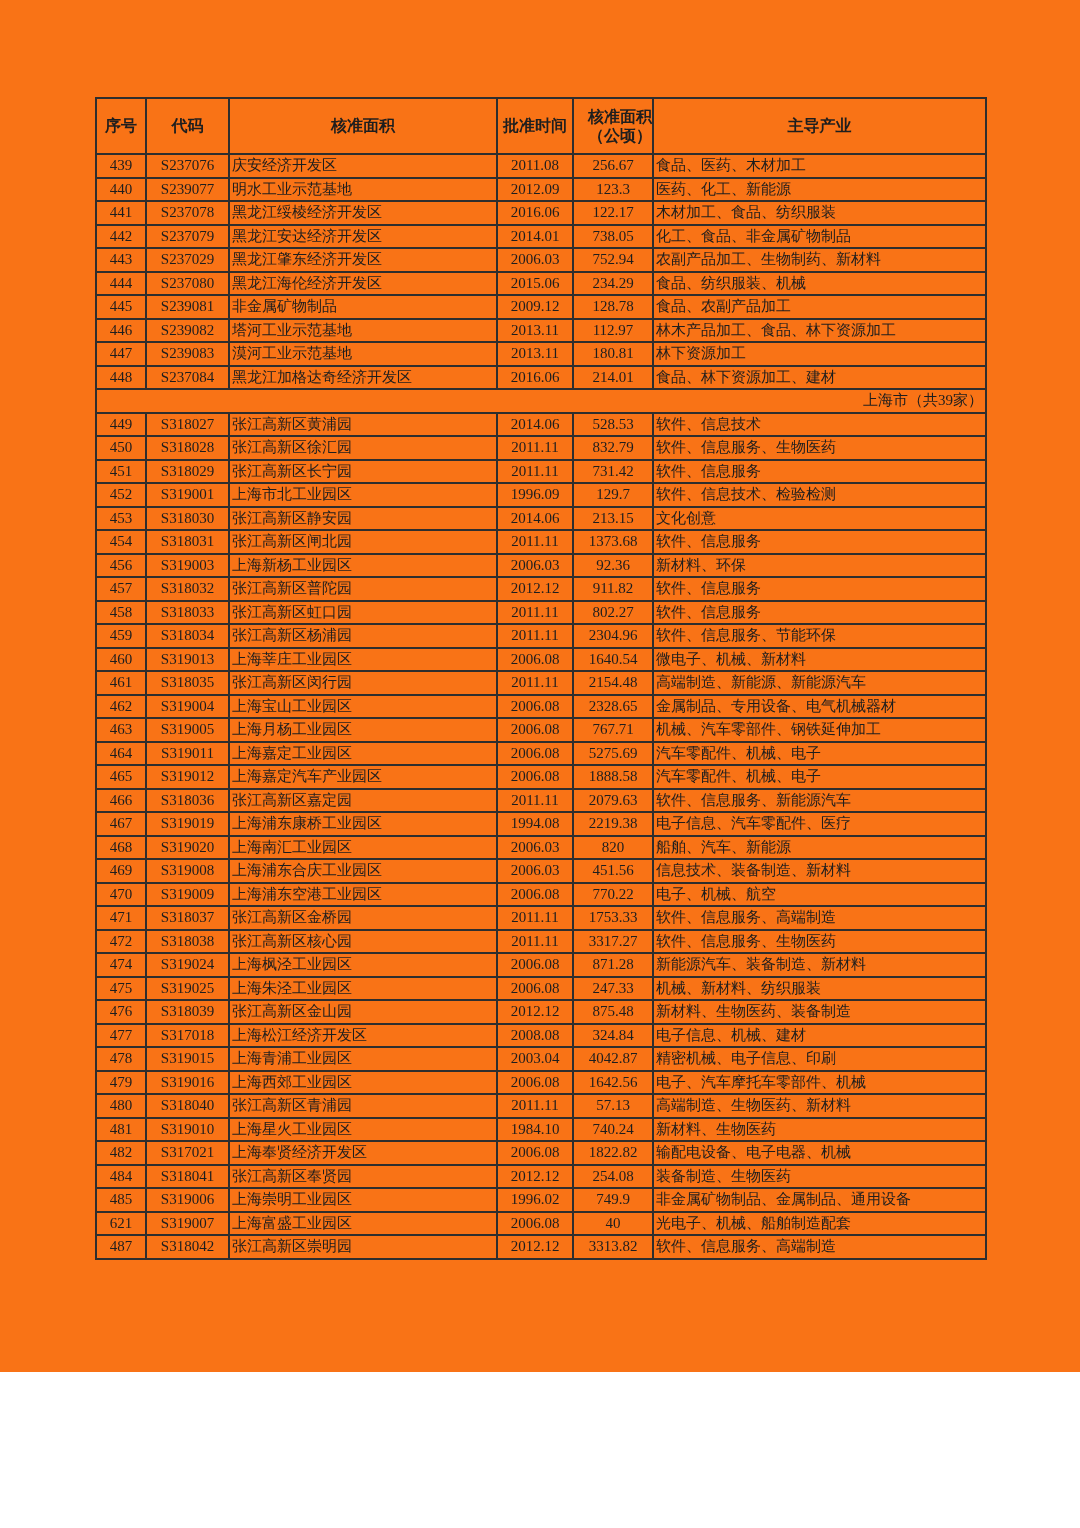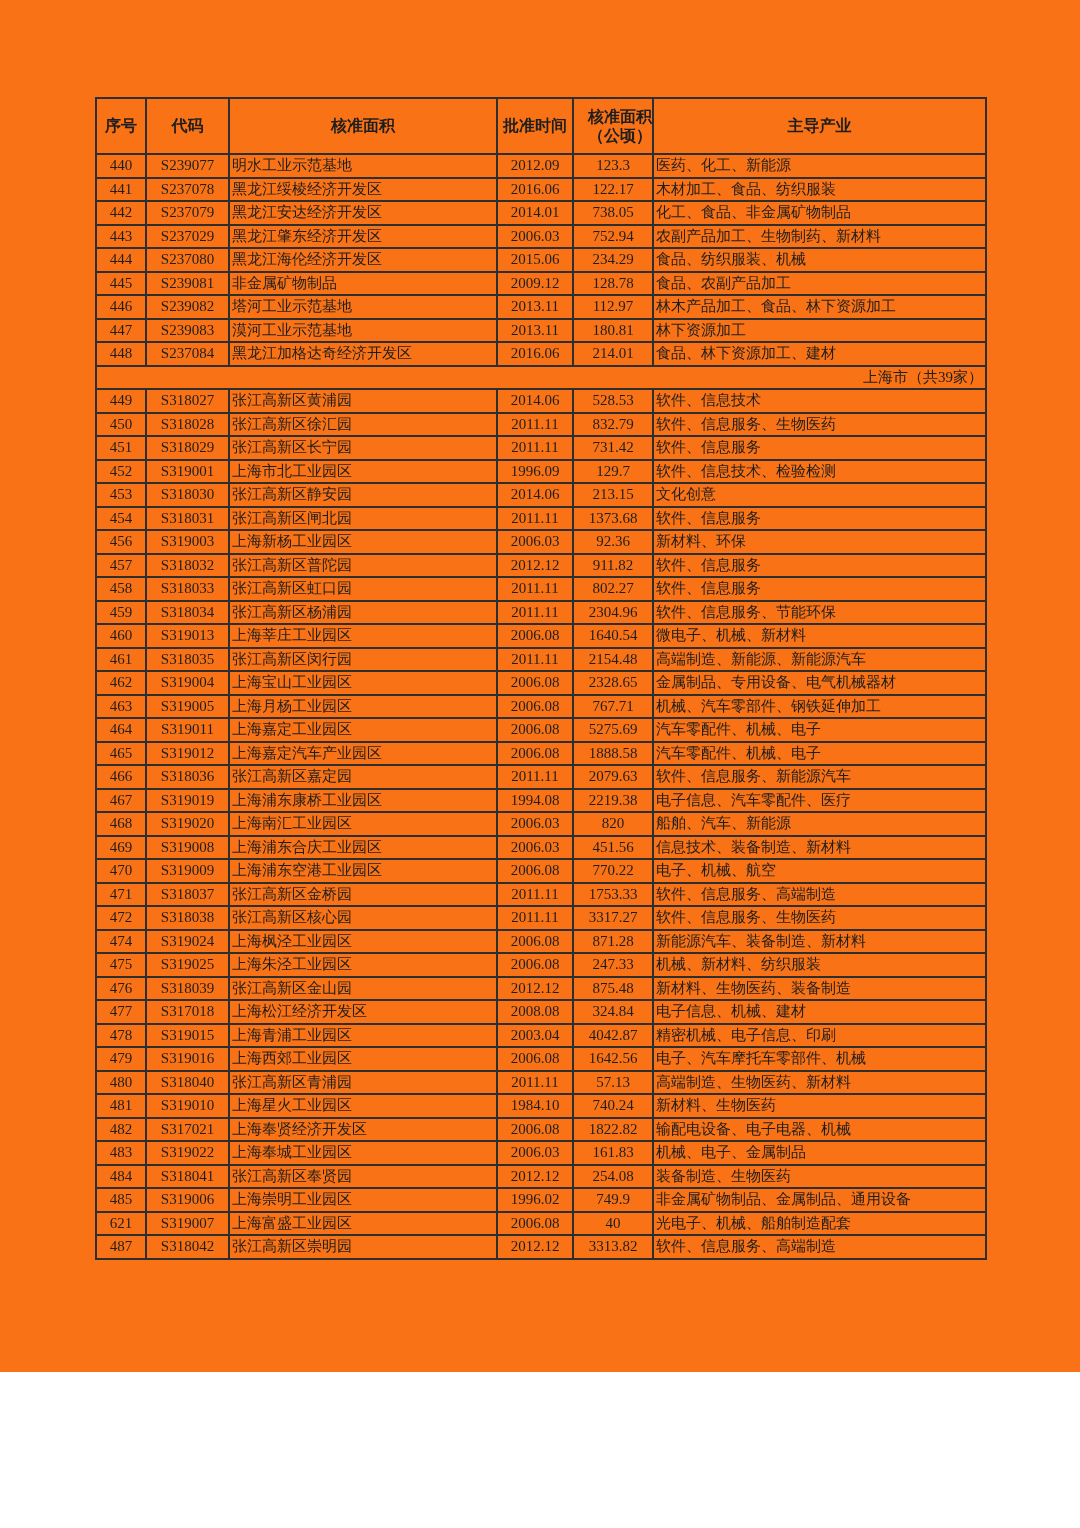"439" tr { html: none -> <tr> <td>439</td> <td>S237076</td> <td>庆安经济开发区</td> <td>2011.08</td> <td>256.67</td> <td>食品、医药、木材加工</td> </tr> }
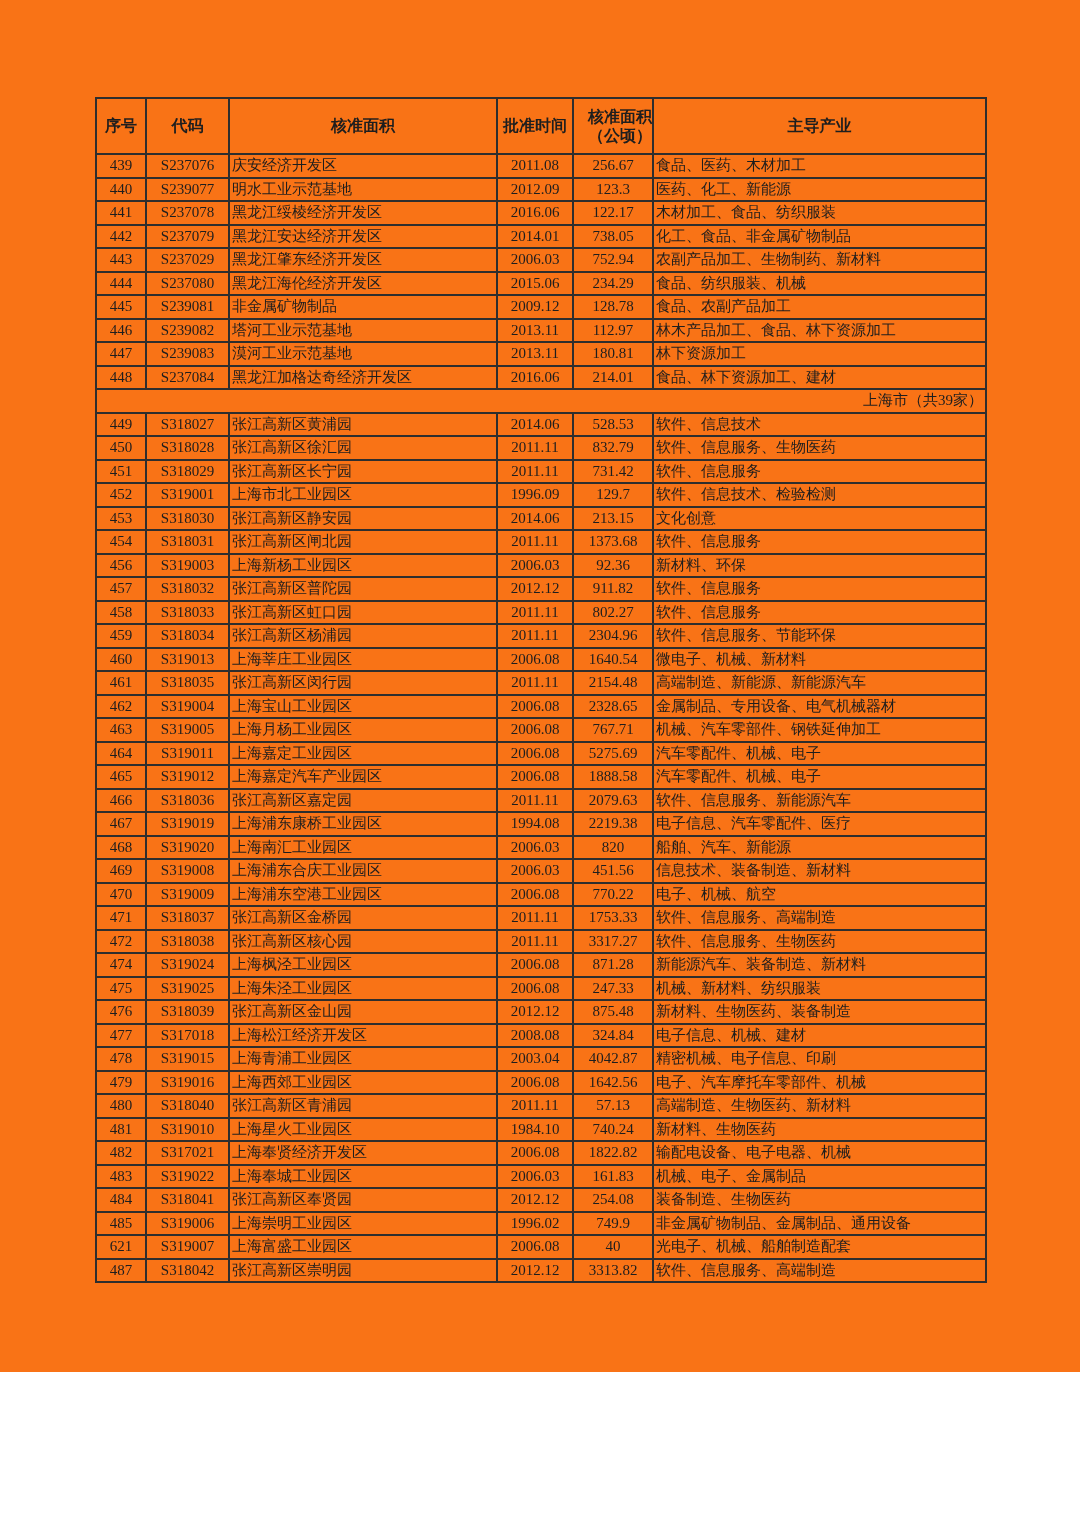"483" tr { html: <tr> <td>483</td> <td>S319022</td> <td>上海奉城工业园区</td> <td>2006.03</td> <td>161.83</td> <td>机械、电子、金属制品</td> </tr> -> none }
